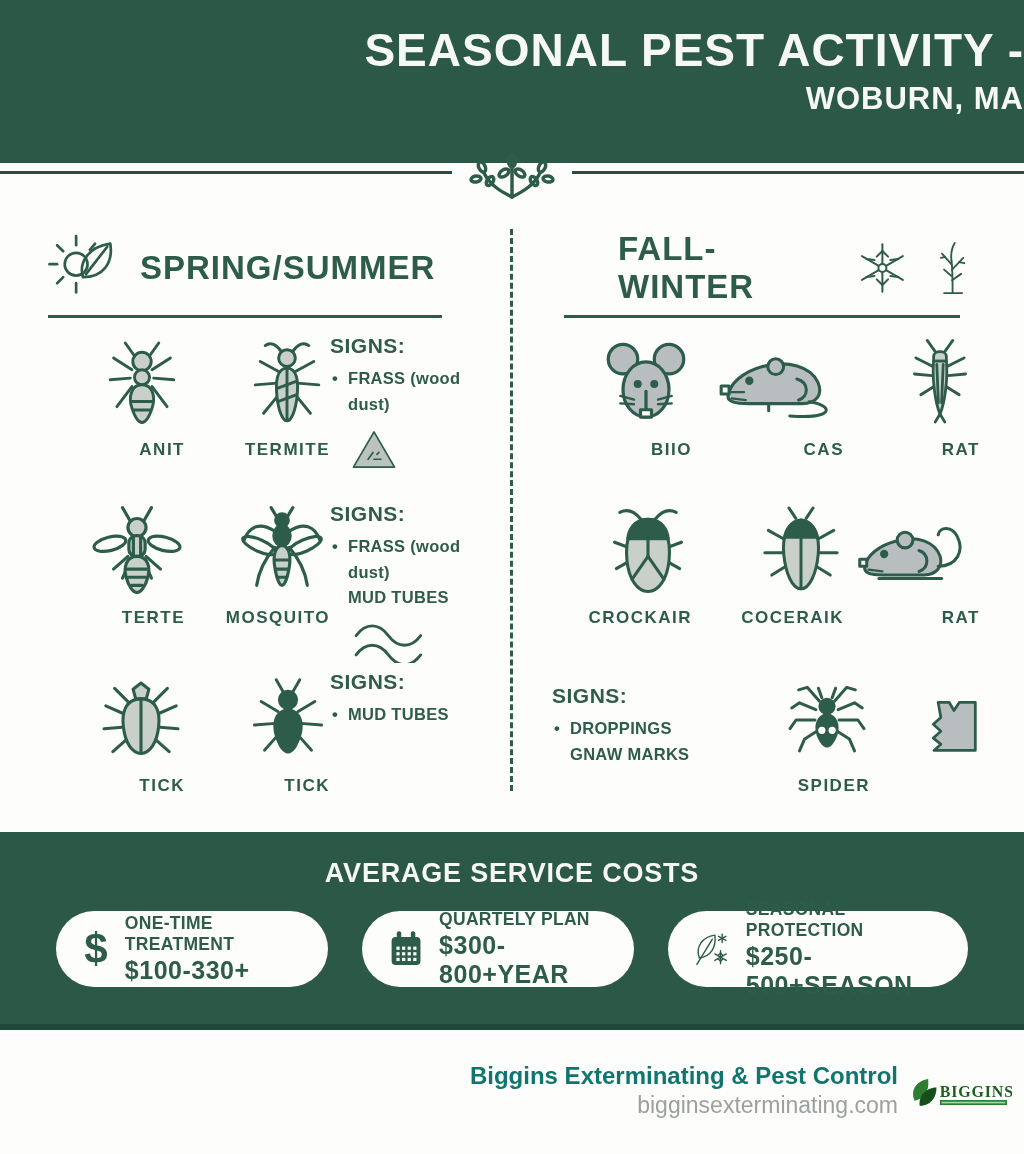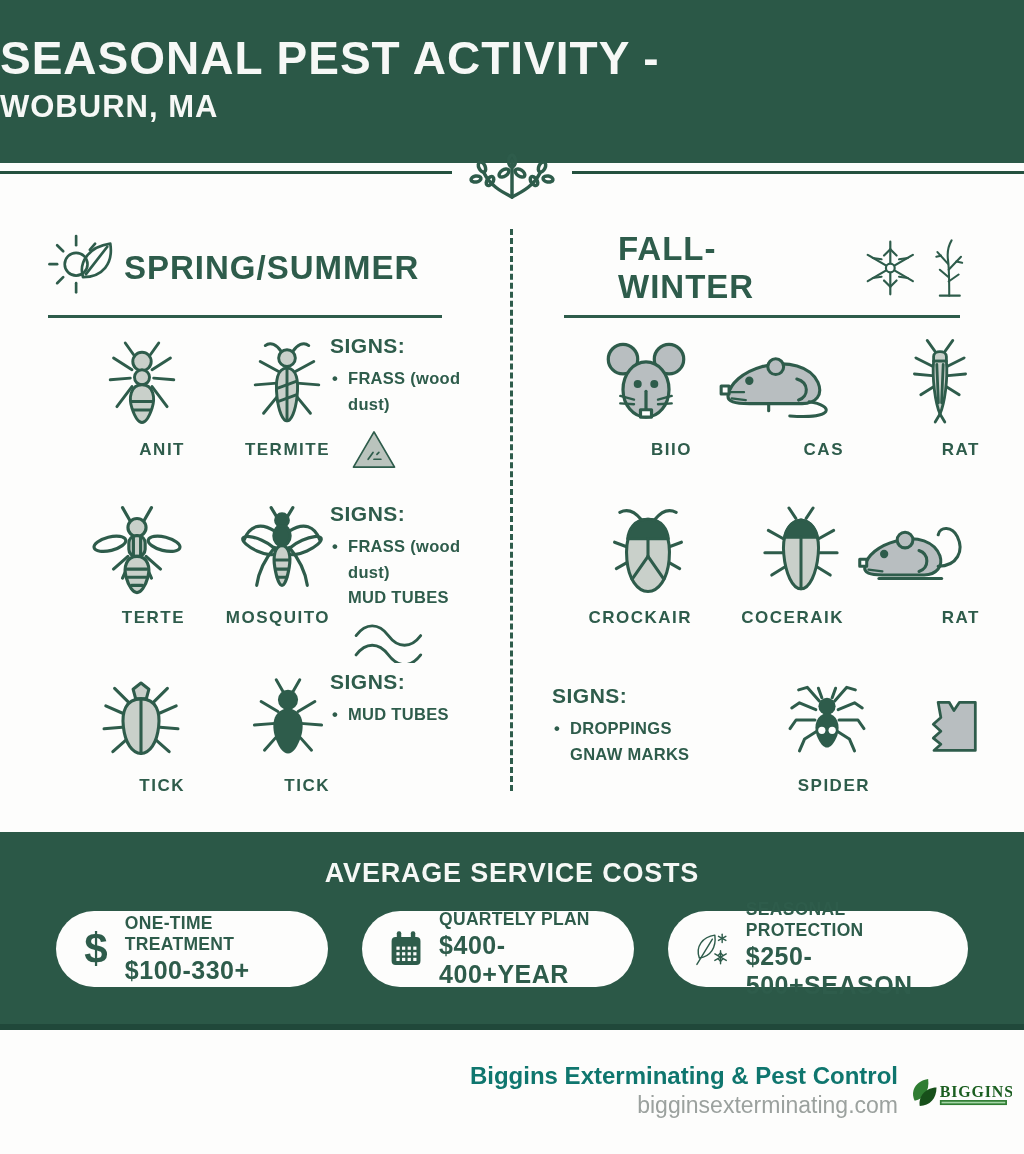"SEASONAL PEST ACTIVITY -" .header { padding-top: 32px -> 24px; text-align: left -> right }
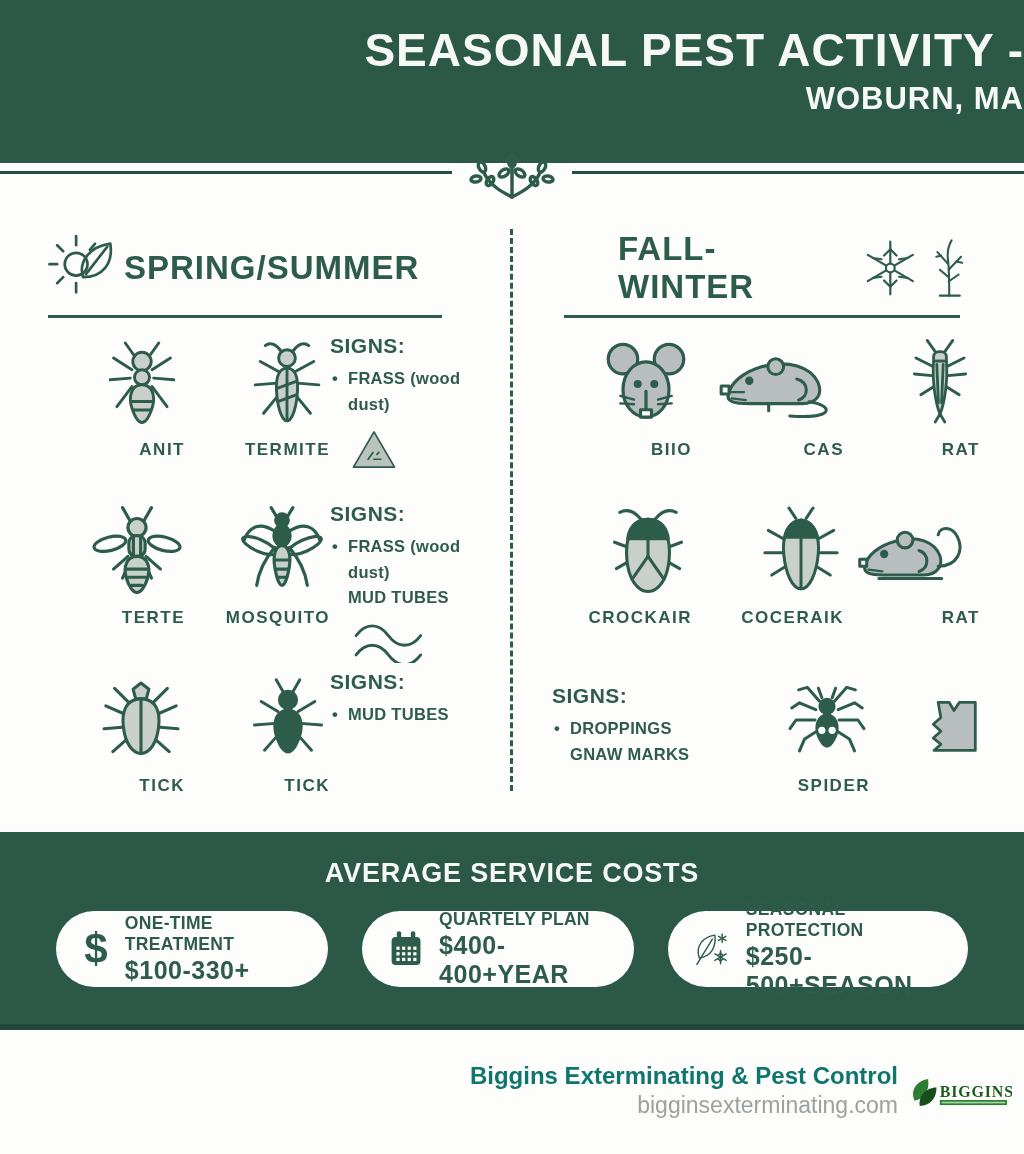"SPRING/SUMMER" .col-header { gap: none -> 16px }
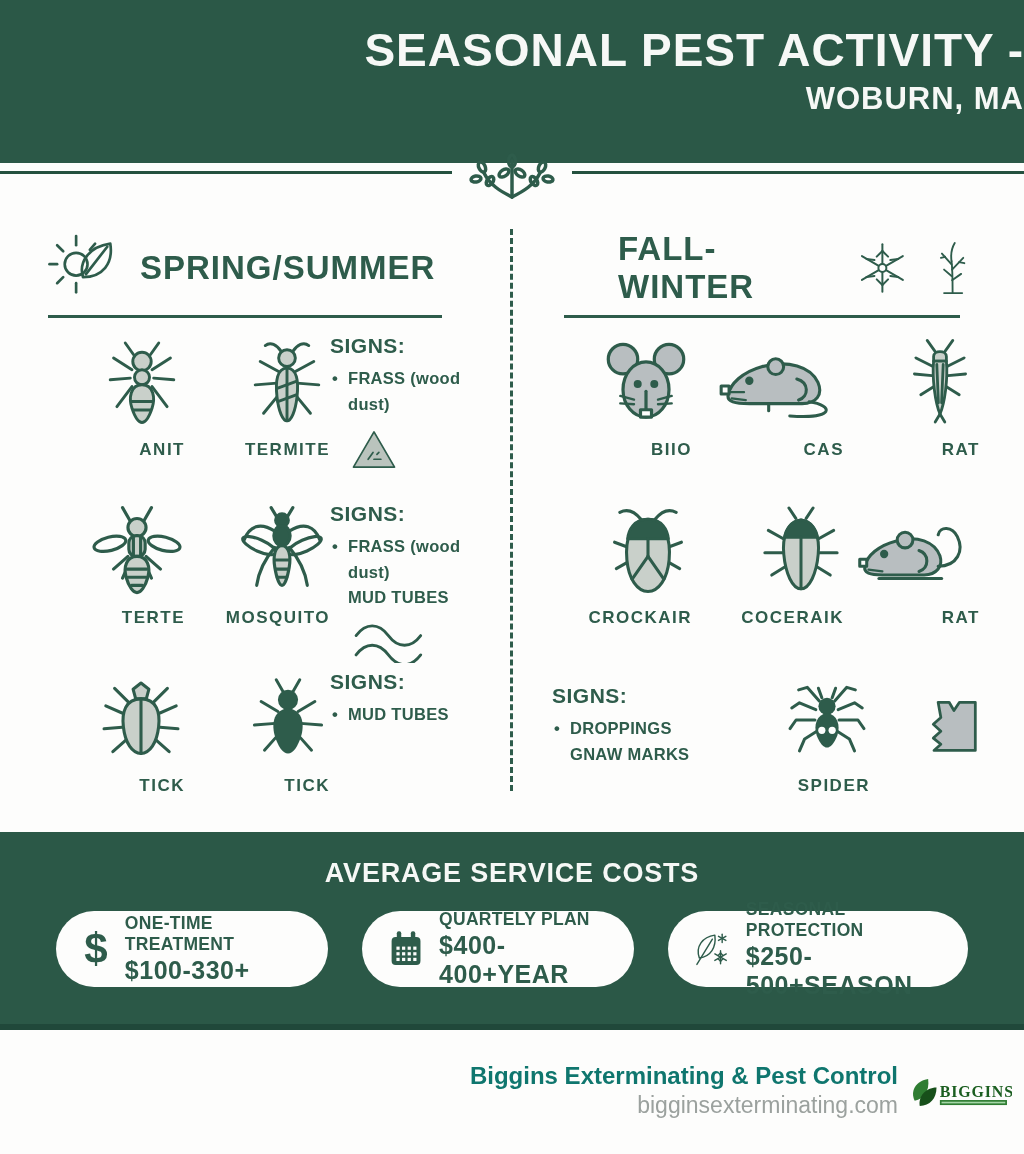"$400-400+YEAR" div.card-price { text: $400-400+YEAR -> $300-800+YEAR }
